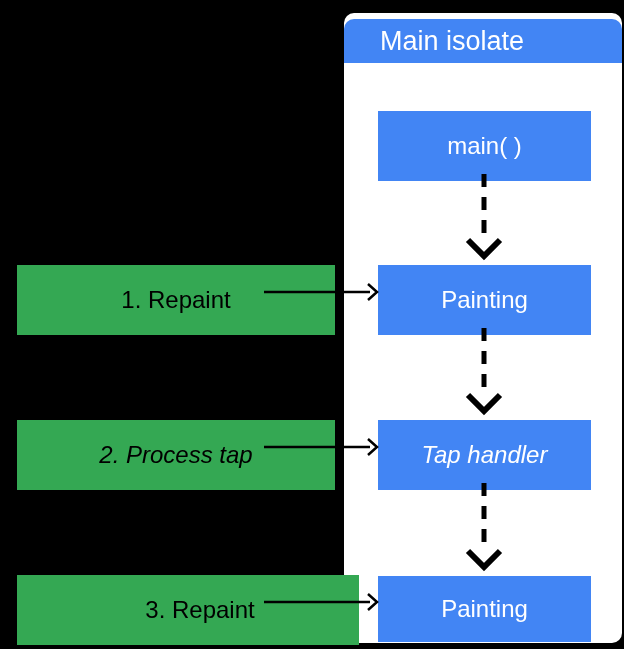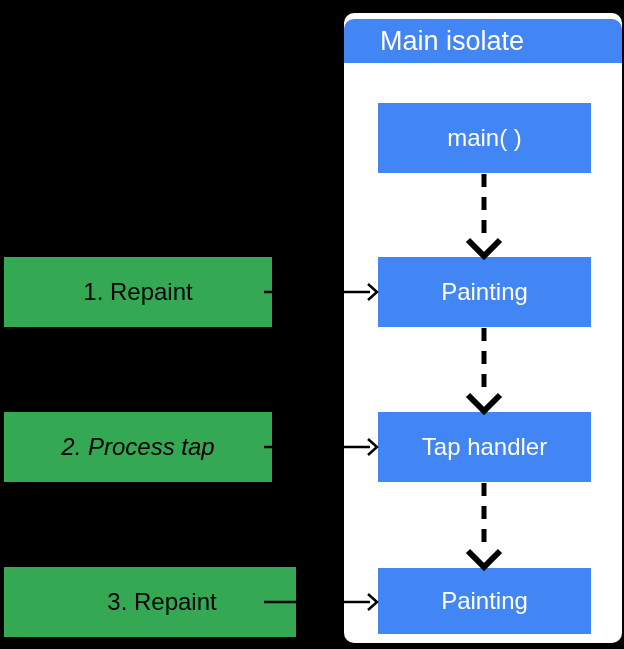"main( )" .box { margin-top: none -> 8px }
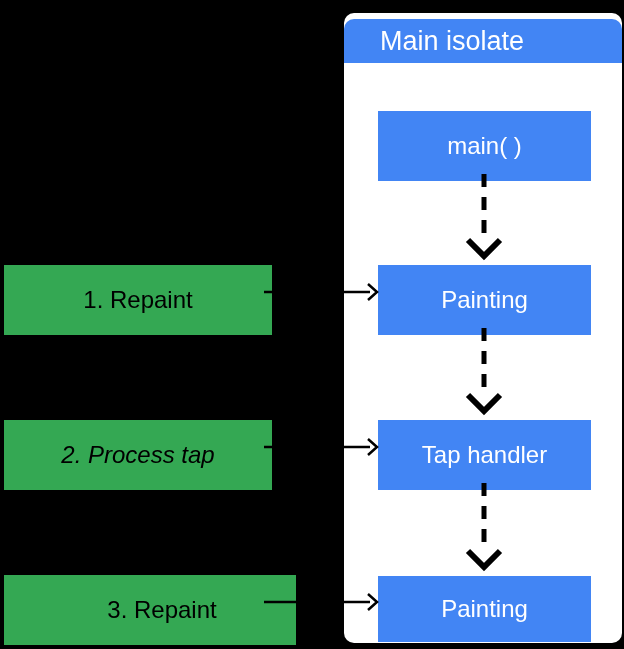"1. Repaint" .box.green { left: 4px -> 17px; width: 268px -> 318px }
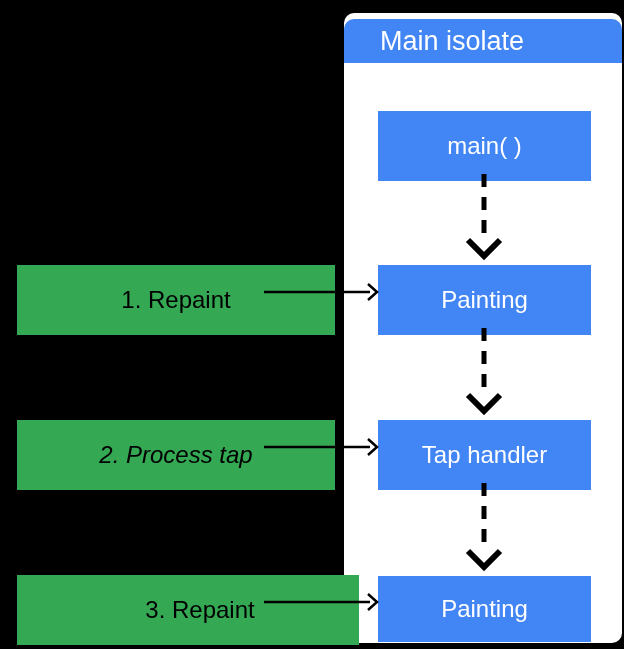"Tap handler" #box-tap { font-style: none -> italic }
